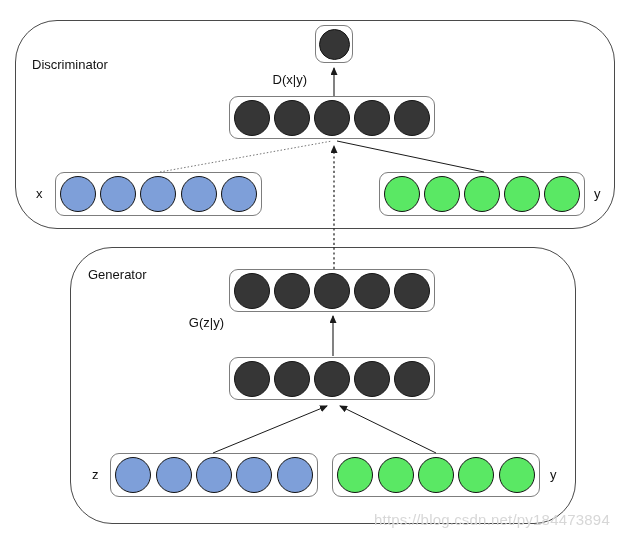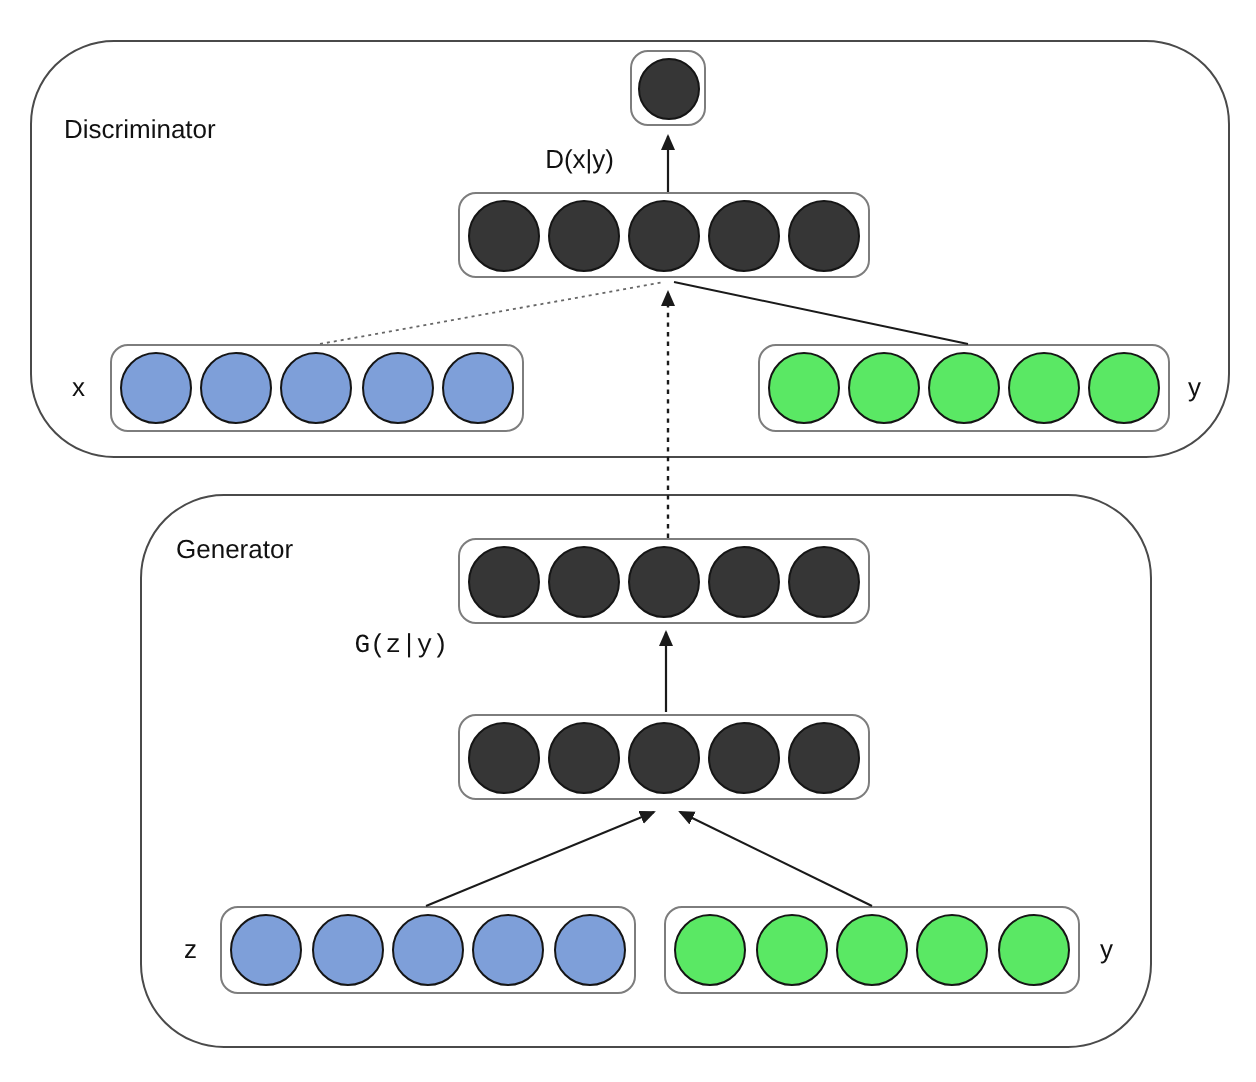"G(z|y)" div.fn-label { font-family: Liberation Mono, monospace -> none }
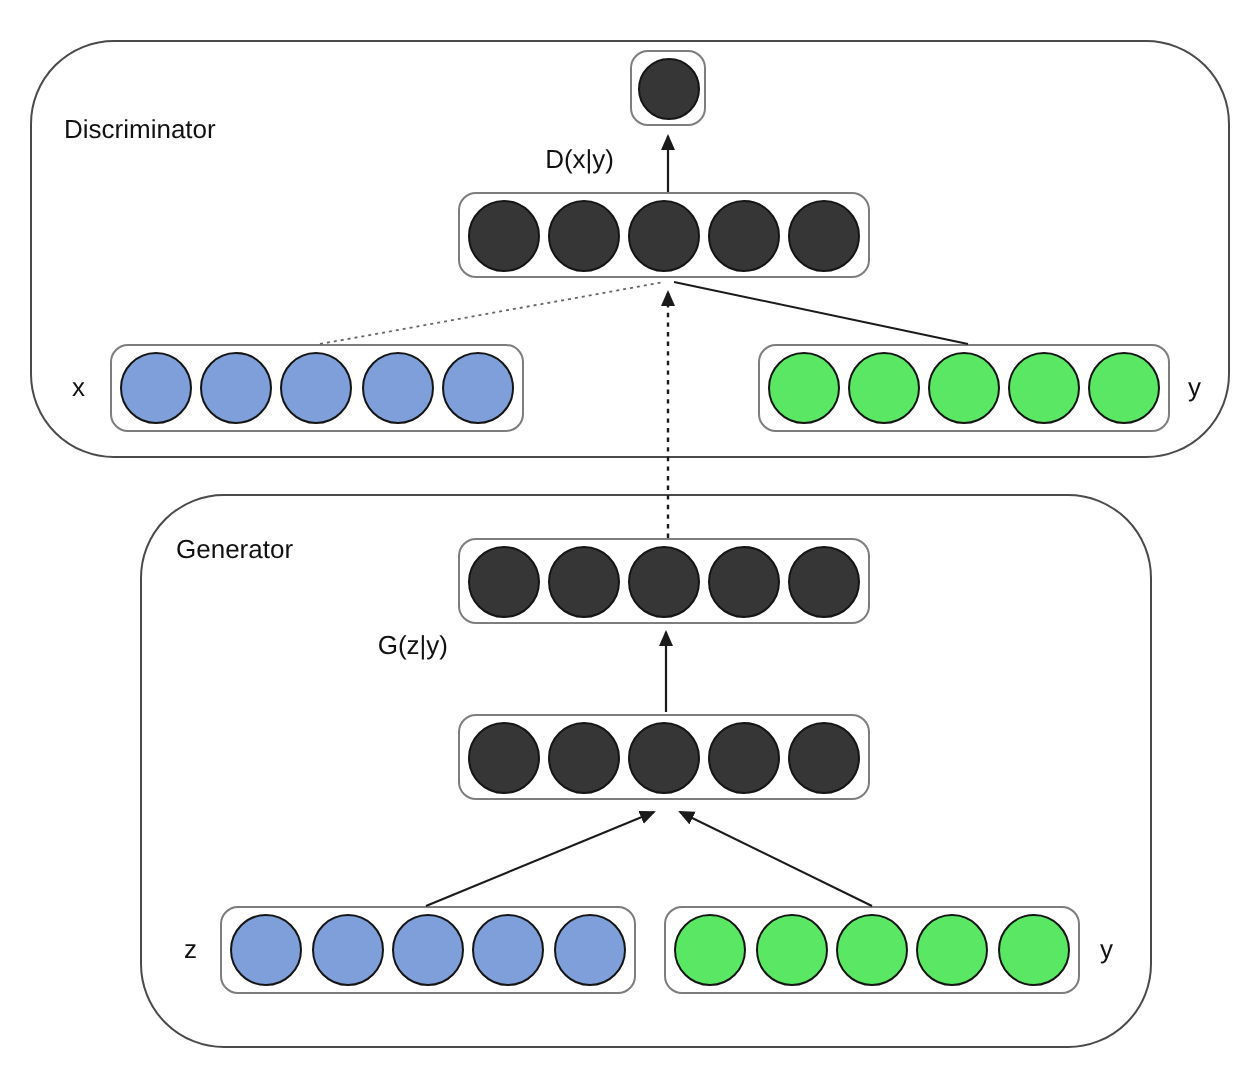"https://blog.csdn.net/py184473894" div.watermark { html: none -> <div>https://blog.csdn.net/py184473894</div> }
